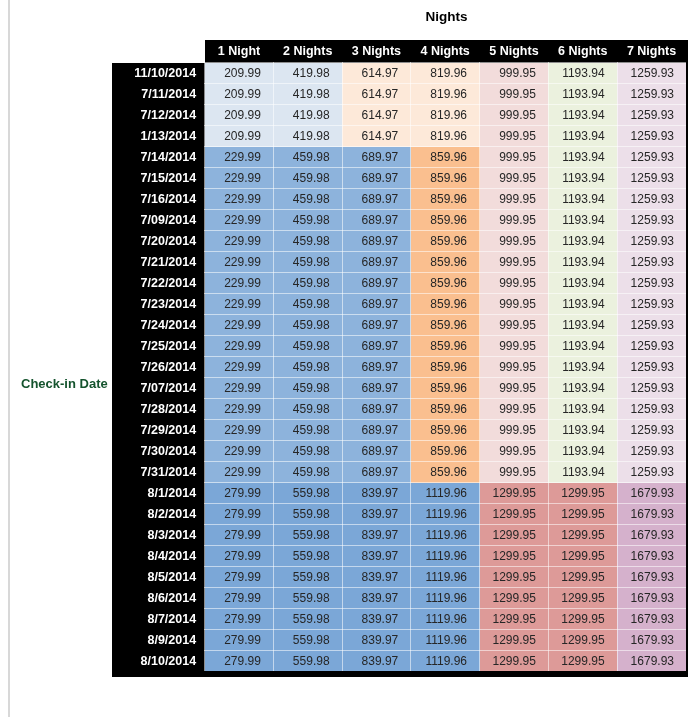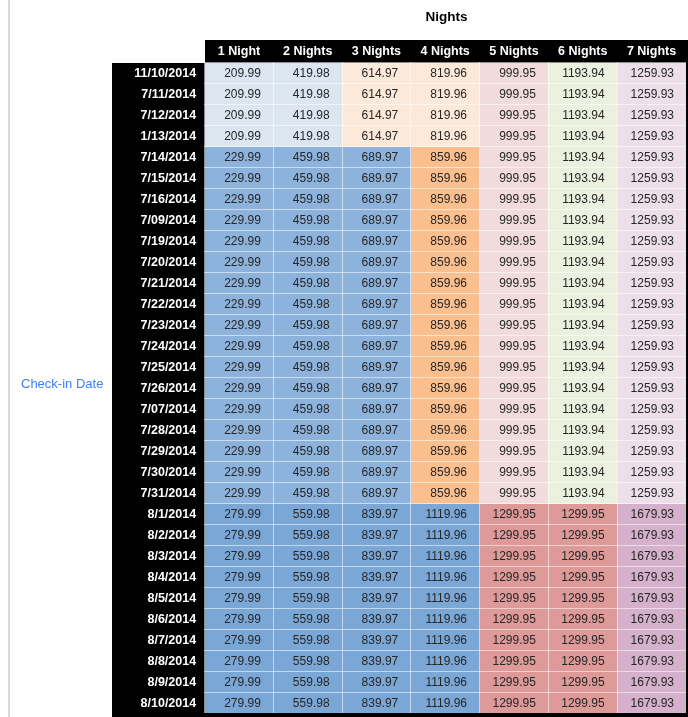"7/19/2014" tr { html: <tr> <th>7/19/2014</th> <td>229.99</td> <td>459.98</td> <td>689.97</td> <td>859.96</td> <td>999.95</td> <td>1193.94</td> <td>1259.93</td> </tr> -> none }
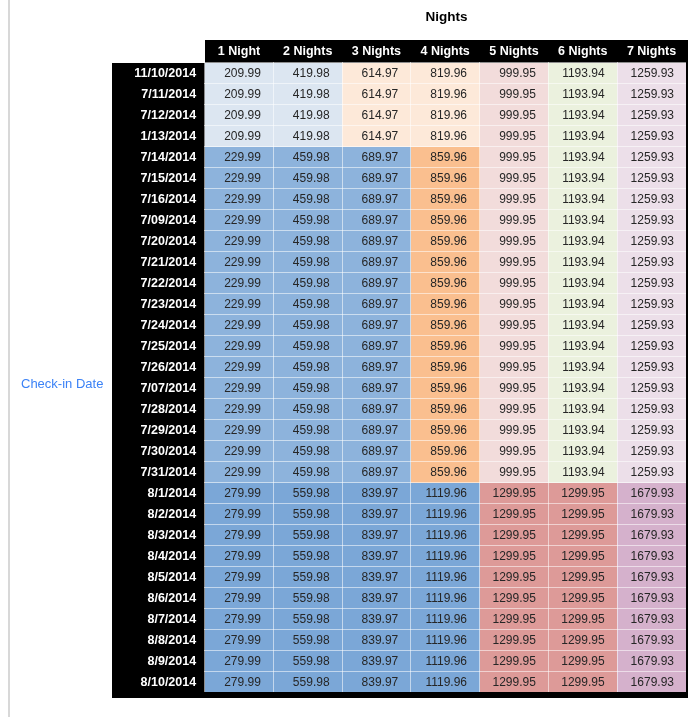"Check-in Date" .row-axis { color: #3b82f6 -> #14532d; font-weight: normal -> bold }
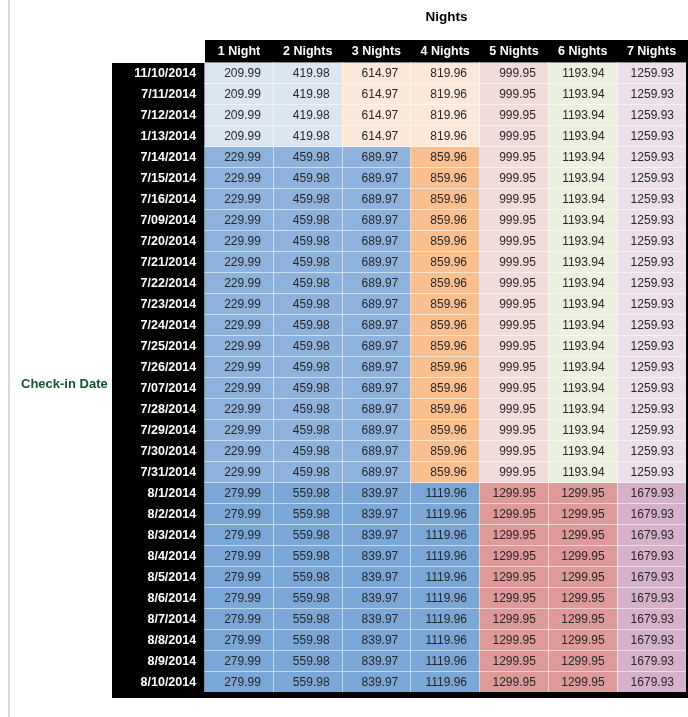"8/8/2014" tr { html: <tr> <th>8/8/2014</th> <td>279.99</td> <td>559.98</td> <td>839.97</td> <td>1119.96</td> <td>1299.95</td> <td>1299.95</td> <td>1679.93</td> </tr> -> none }
